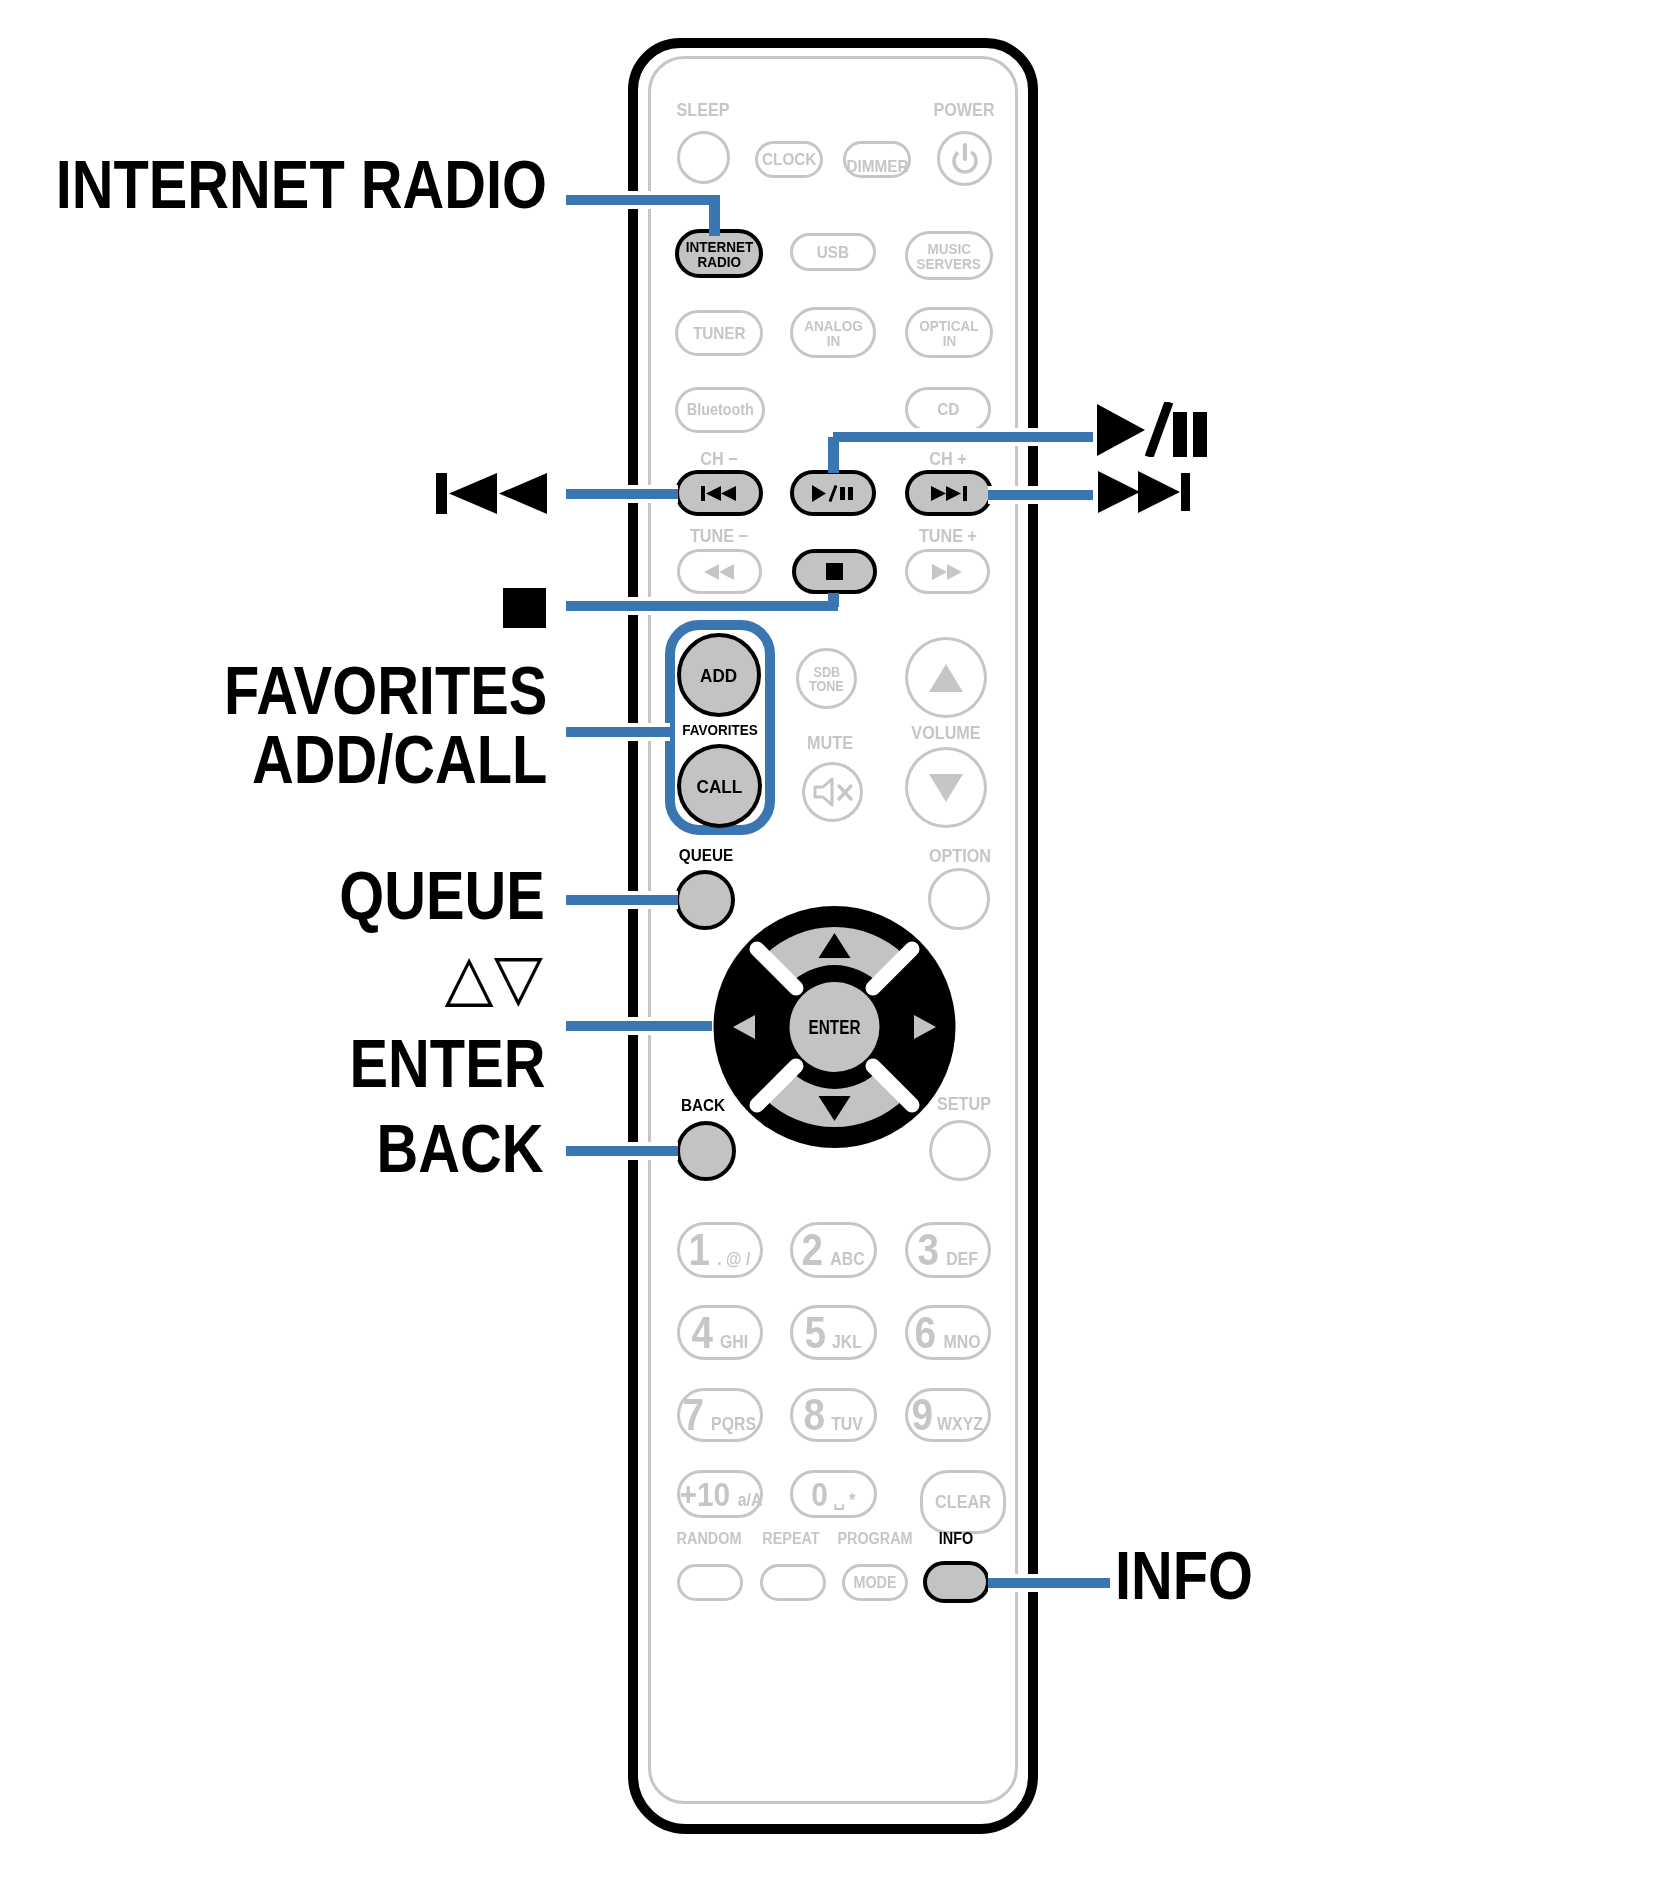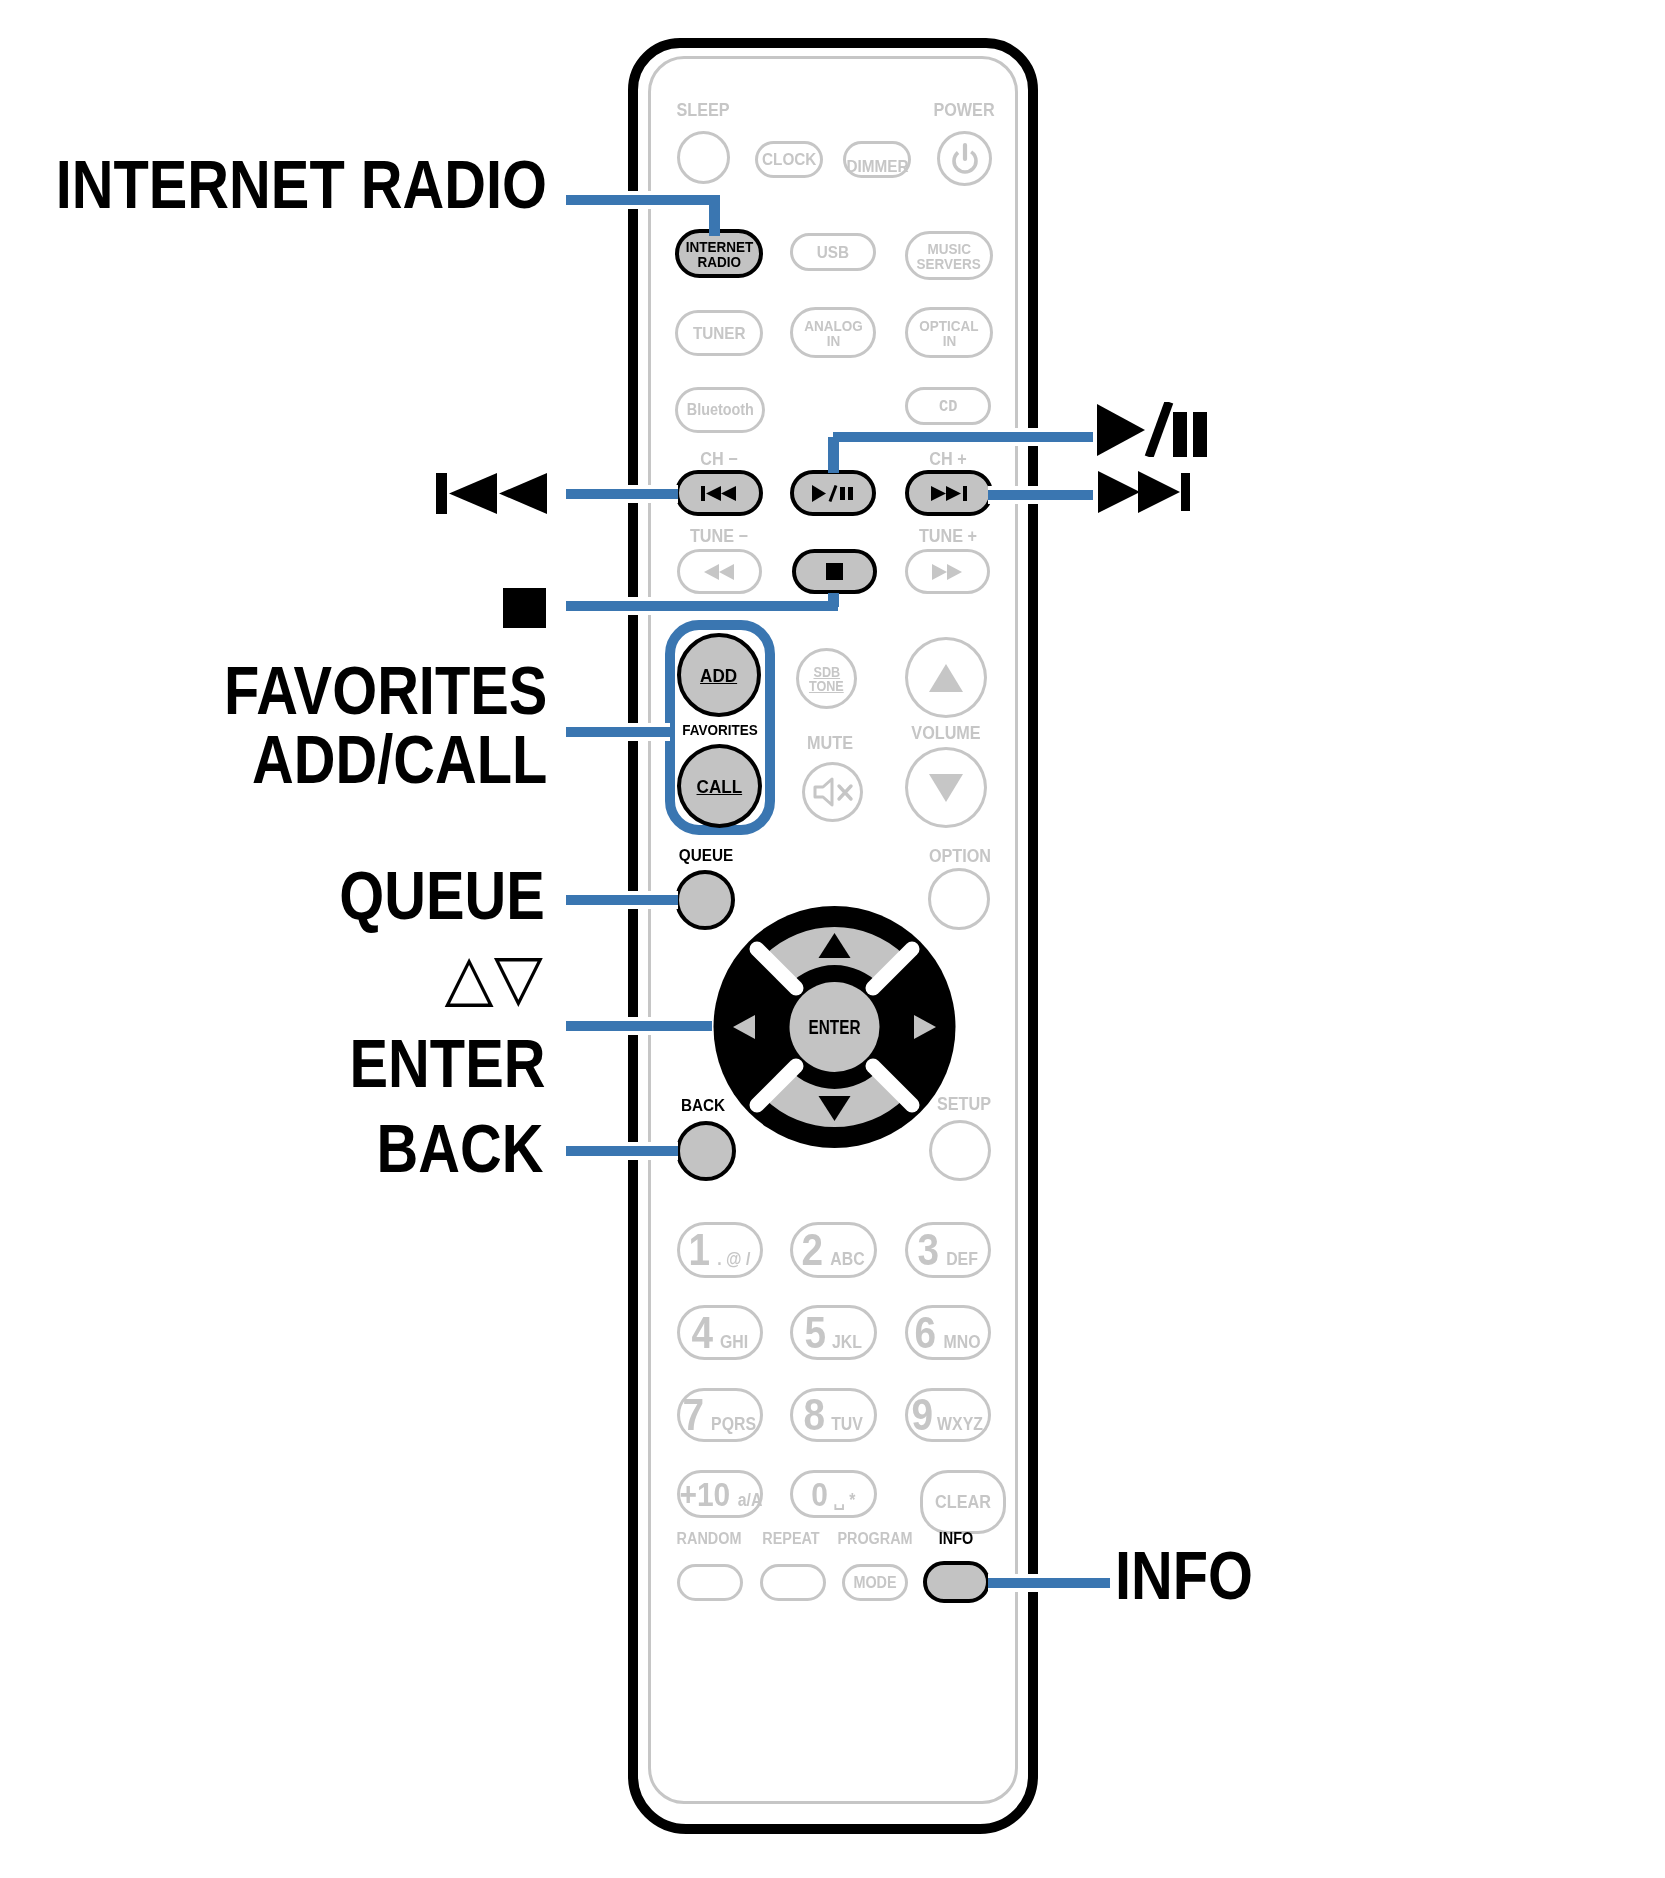"CD" div.pill { font-family: Liberation Mono, monospace -> none; height: 38px -> 45px }
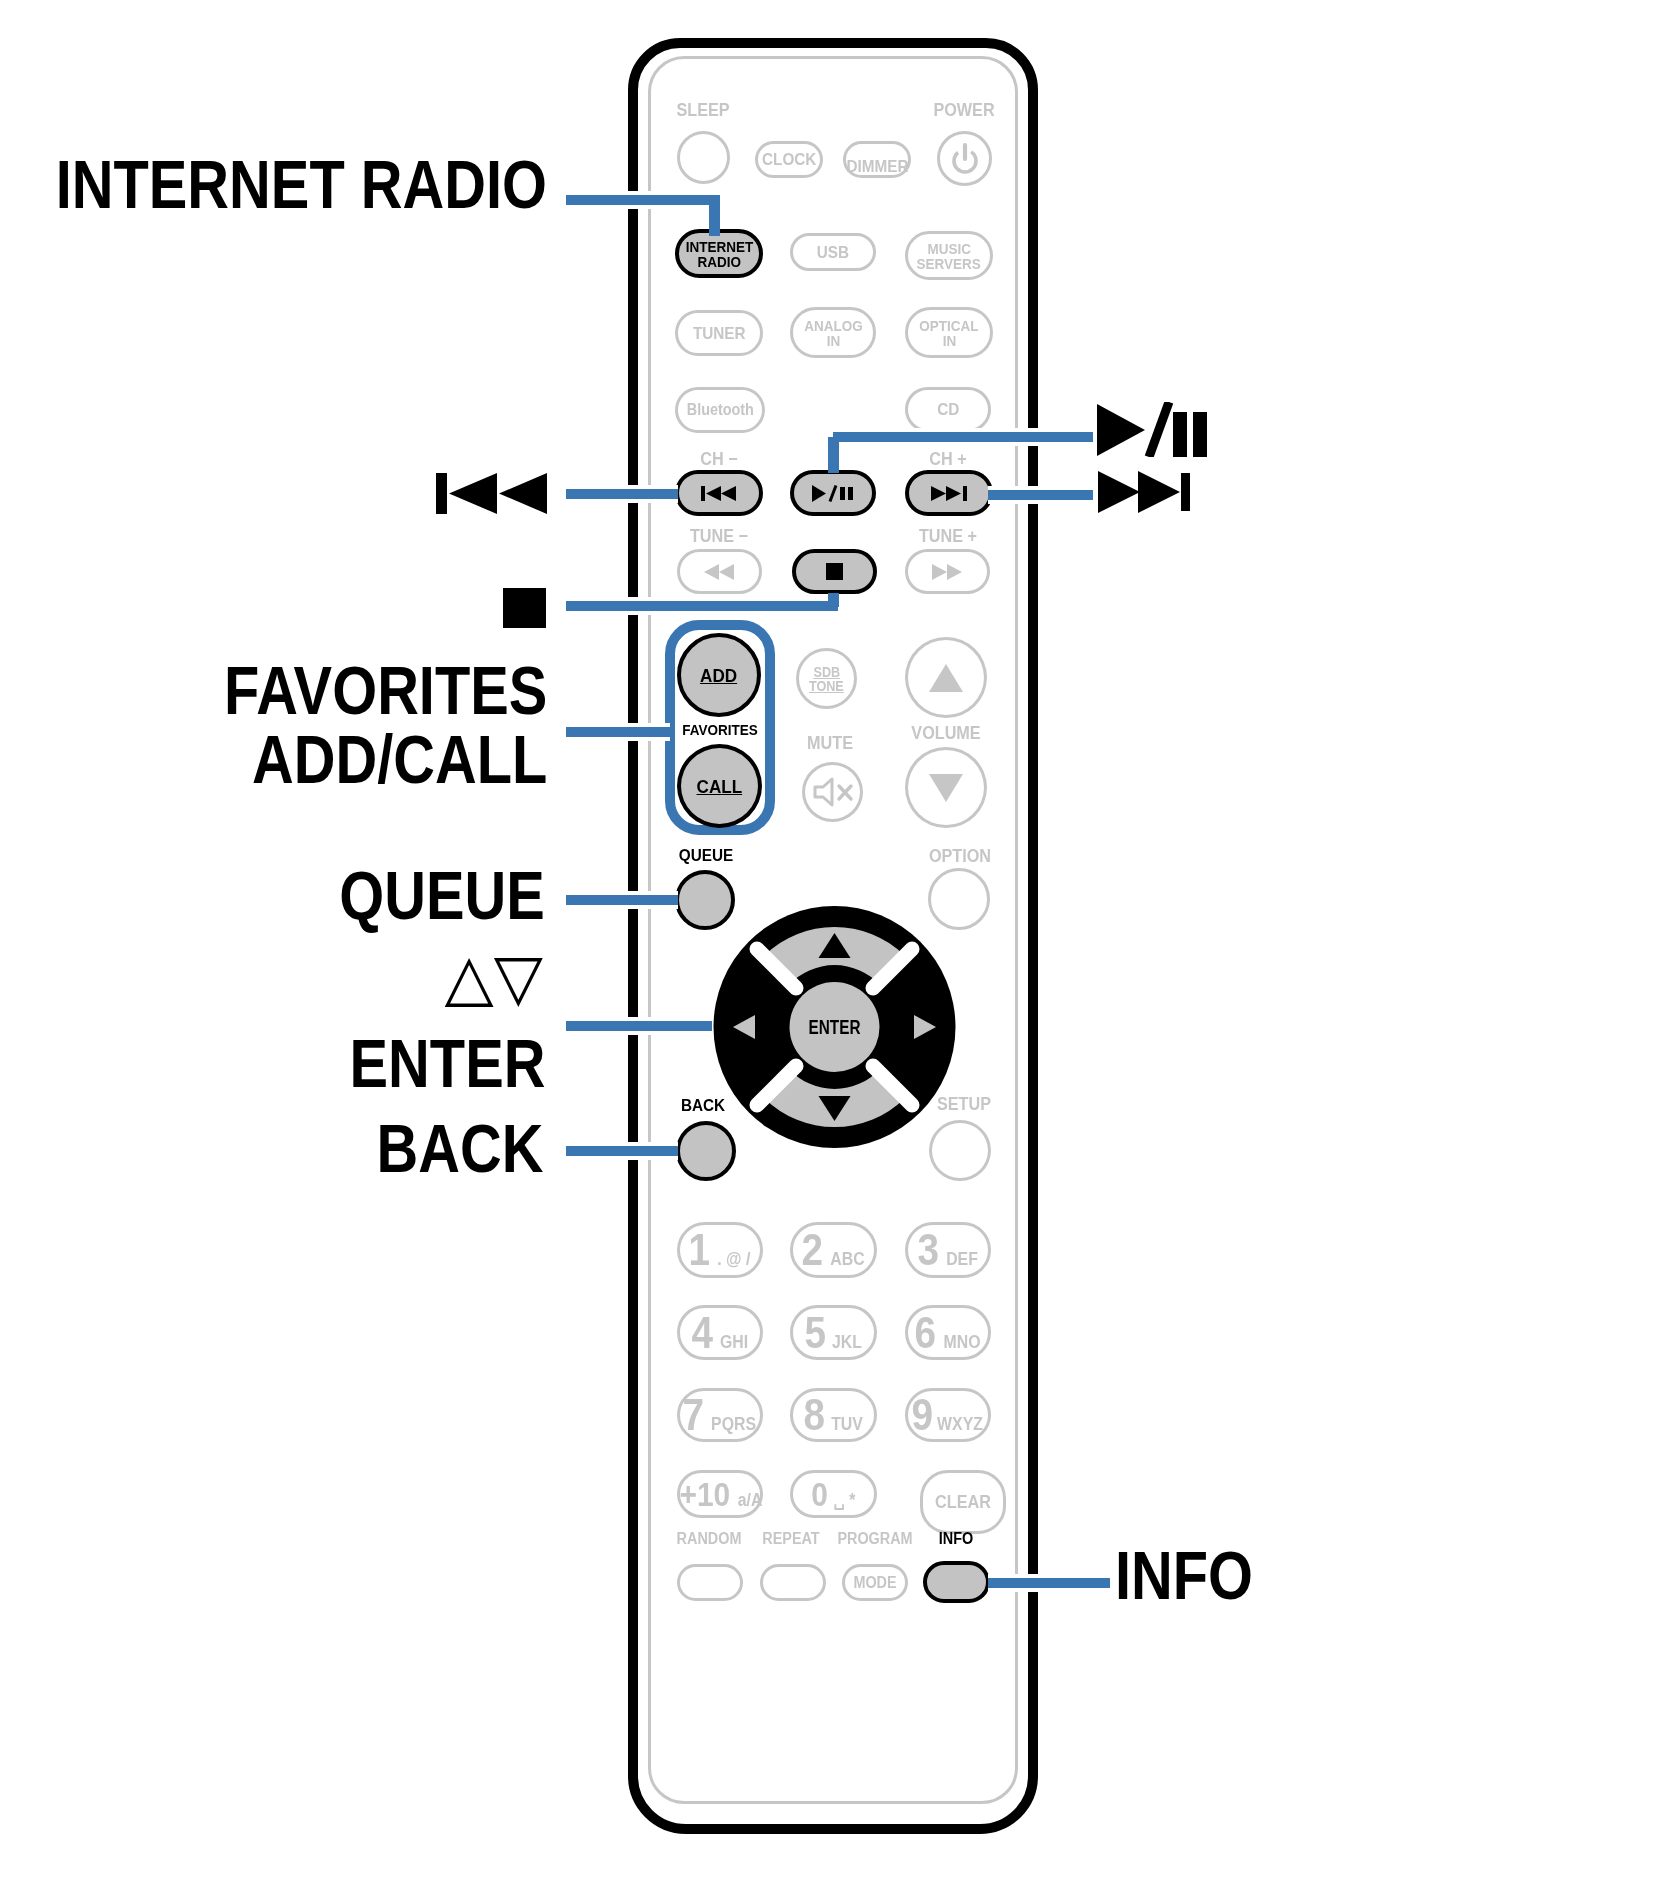"ADD" .circ { text-decoration: underline -> none }
